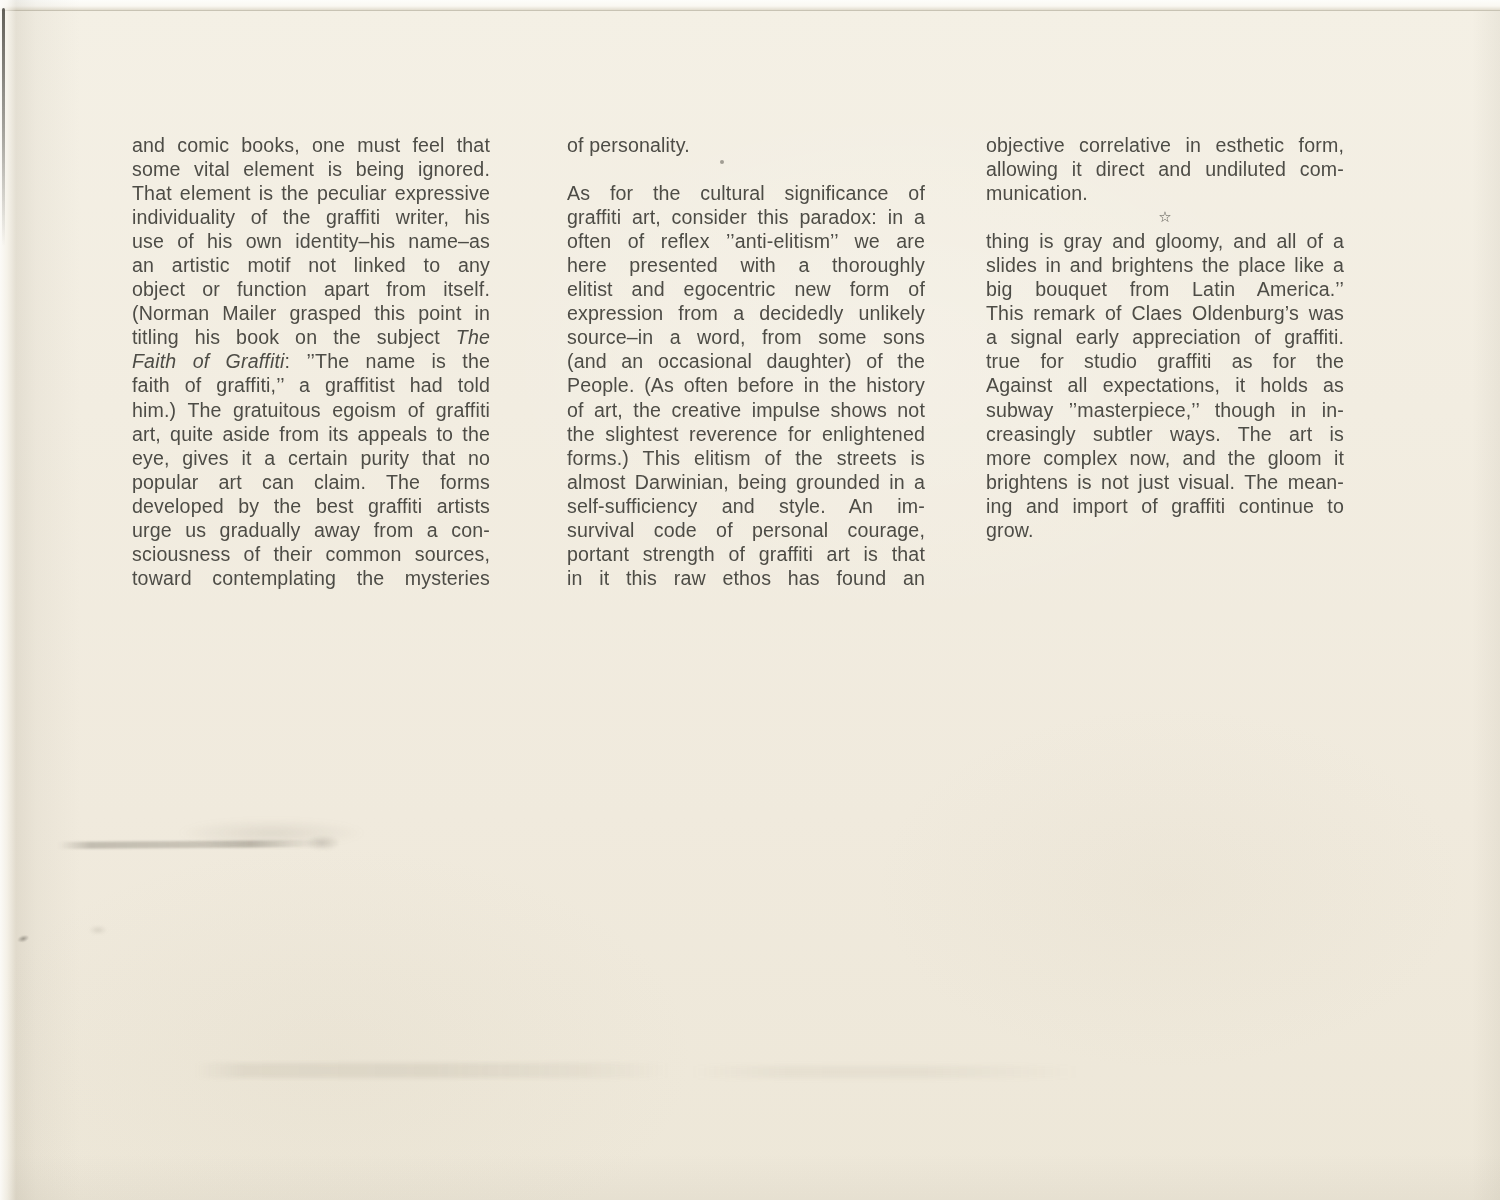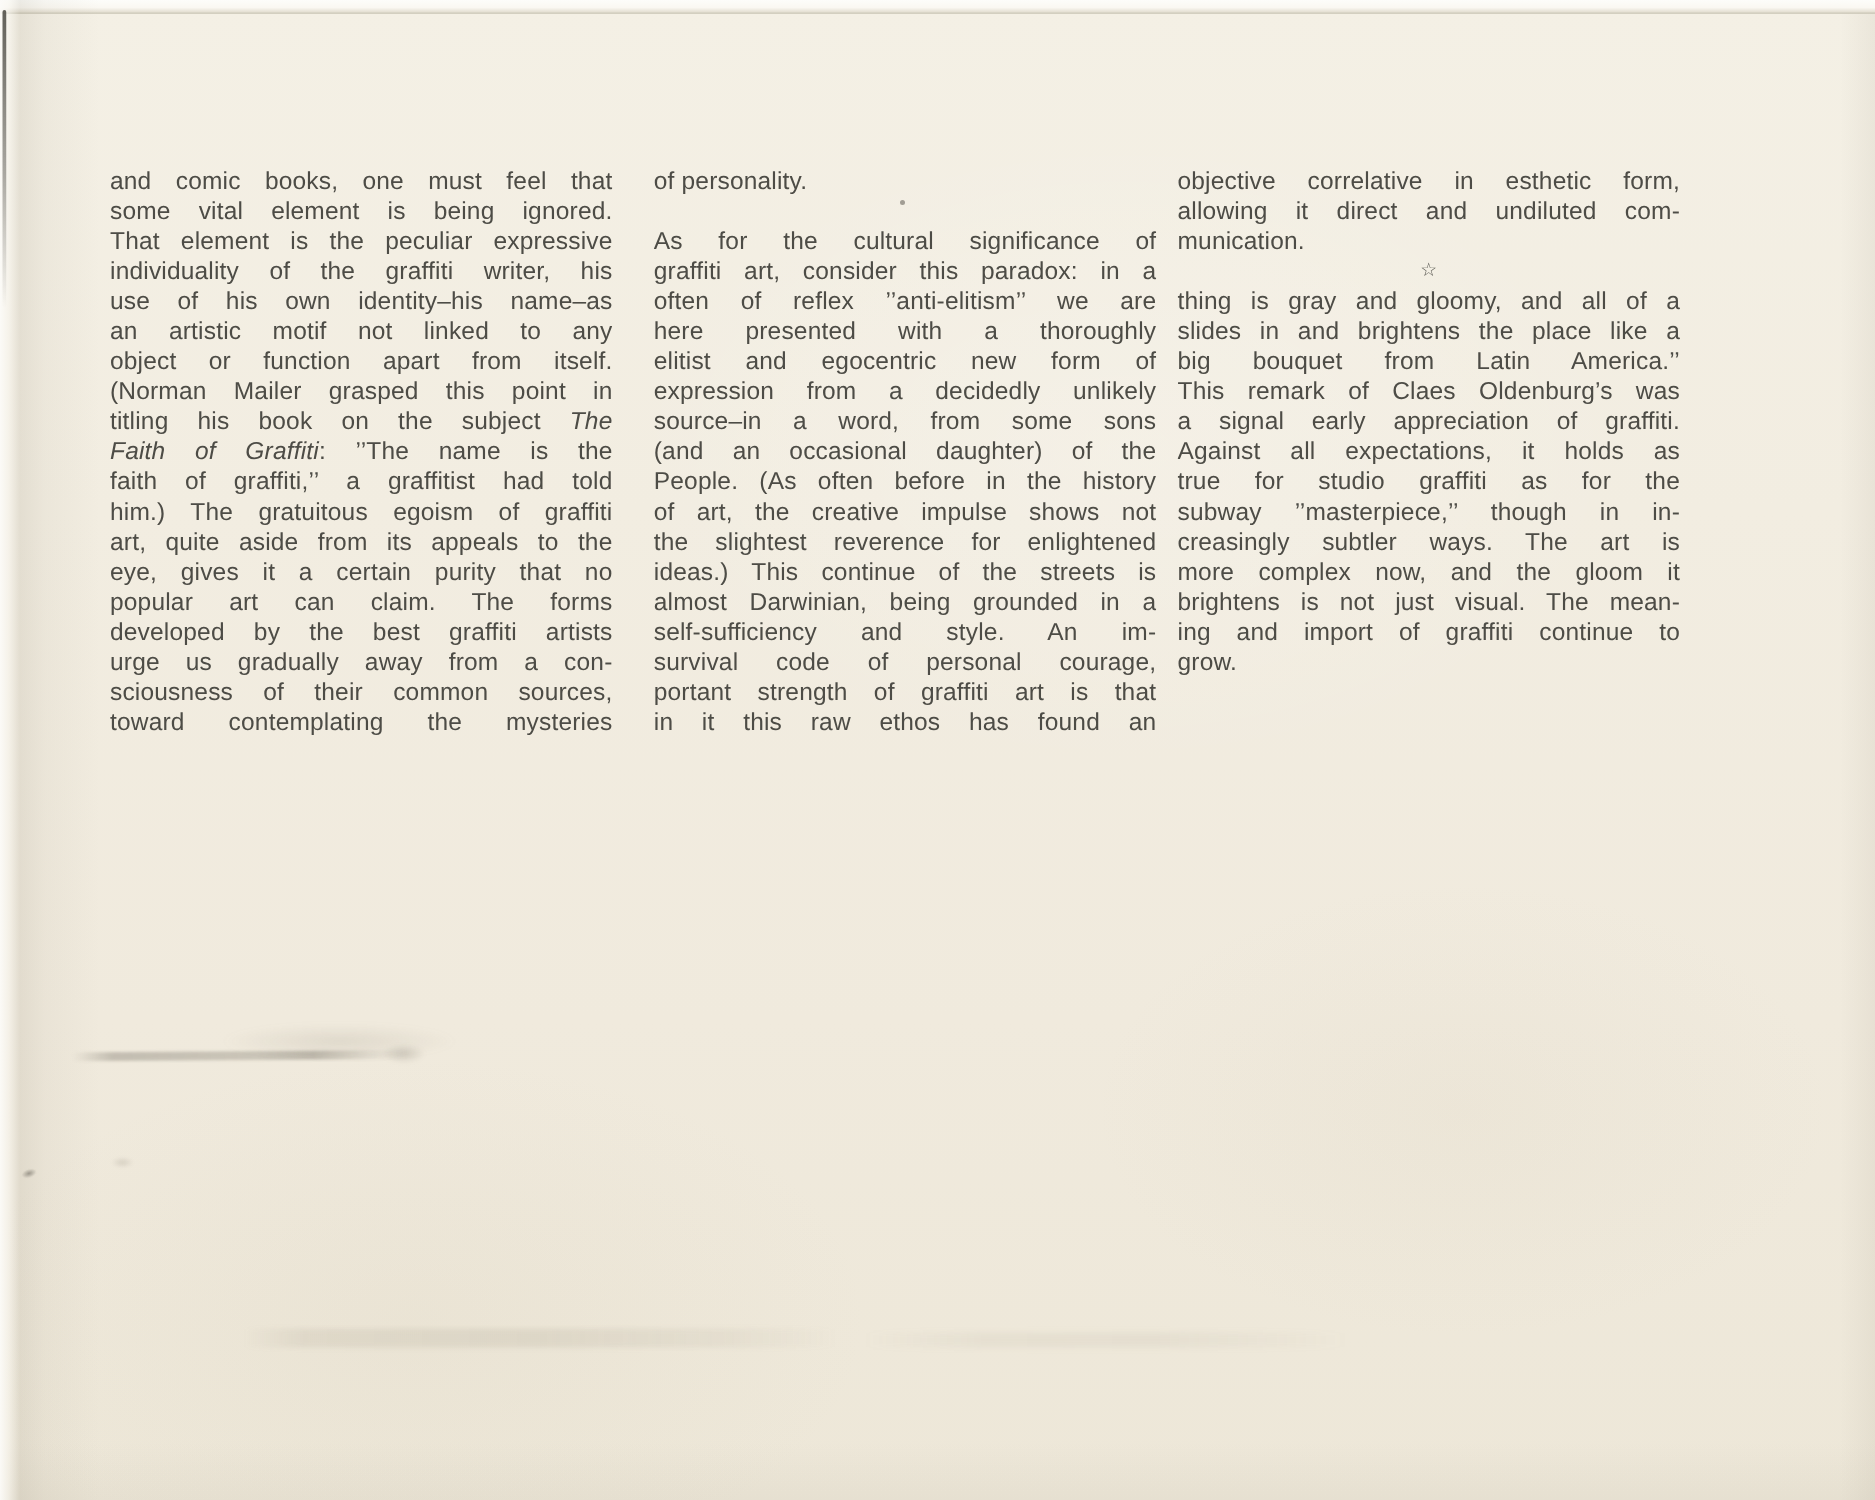"and comic books, one must" .line { margin-left: none -> 44px }
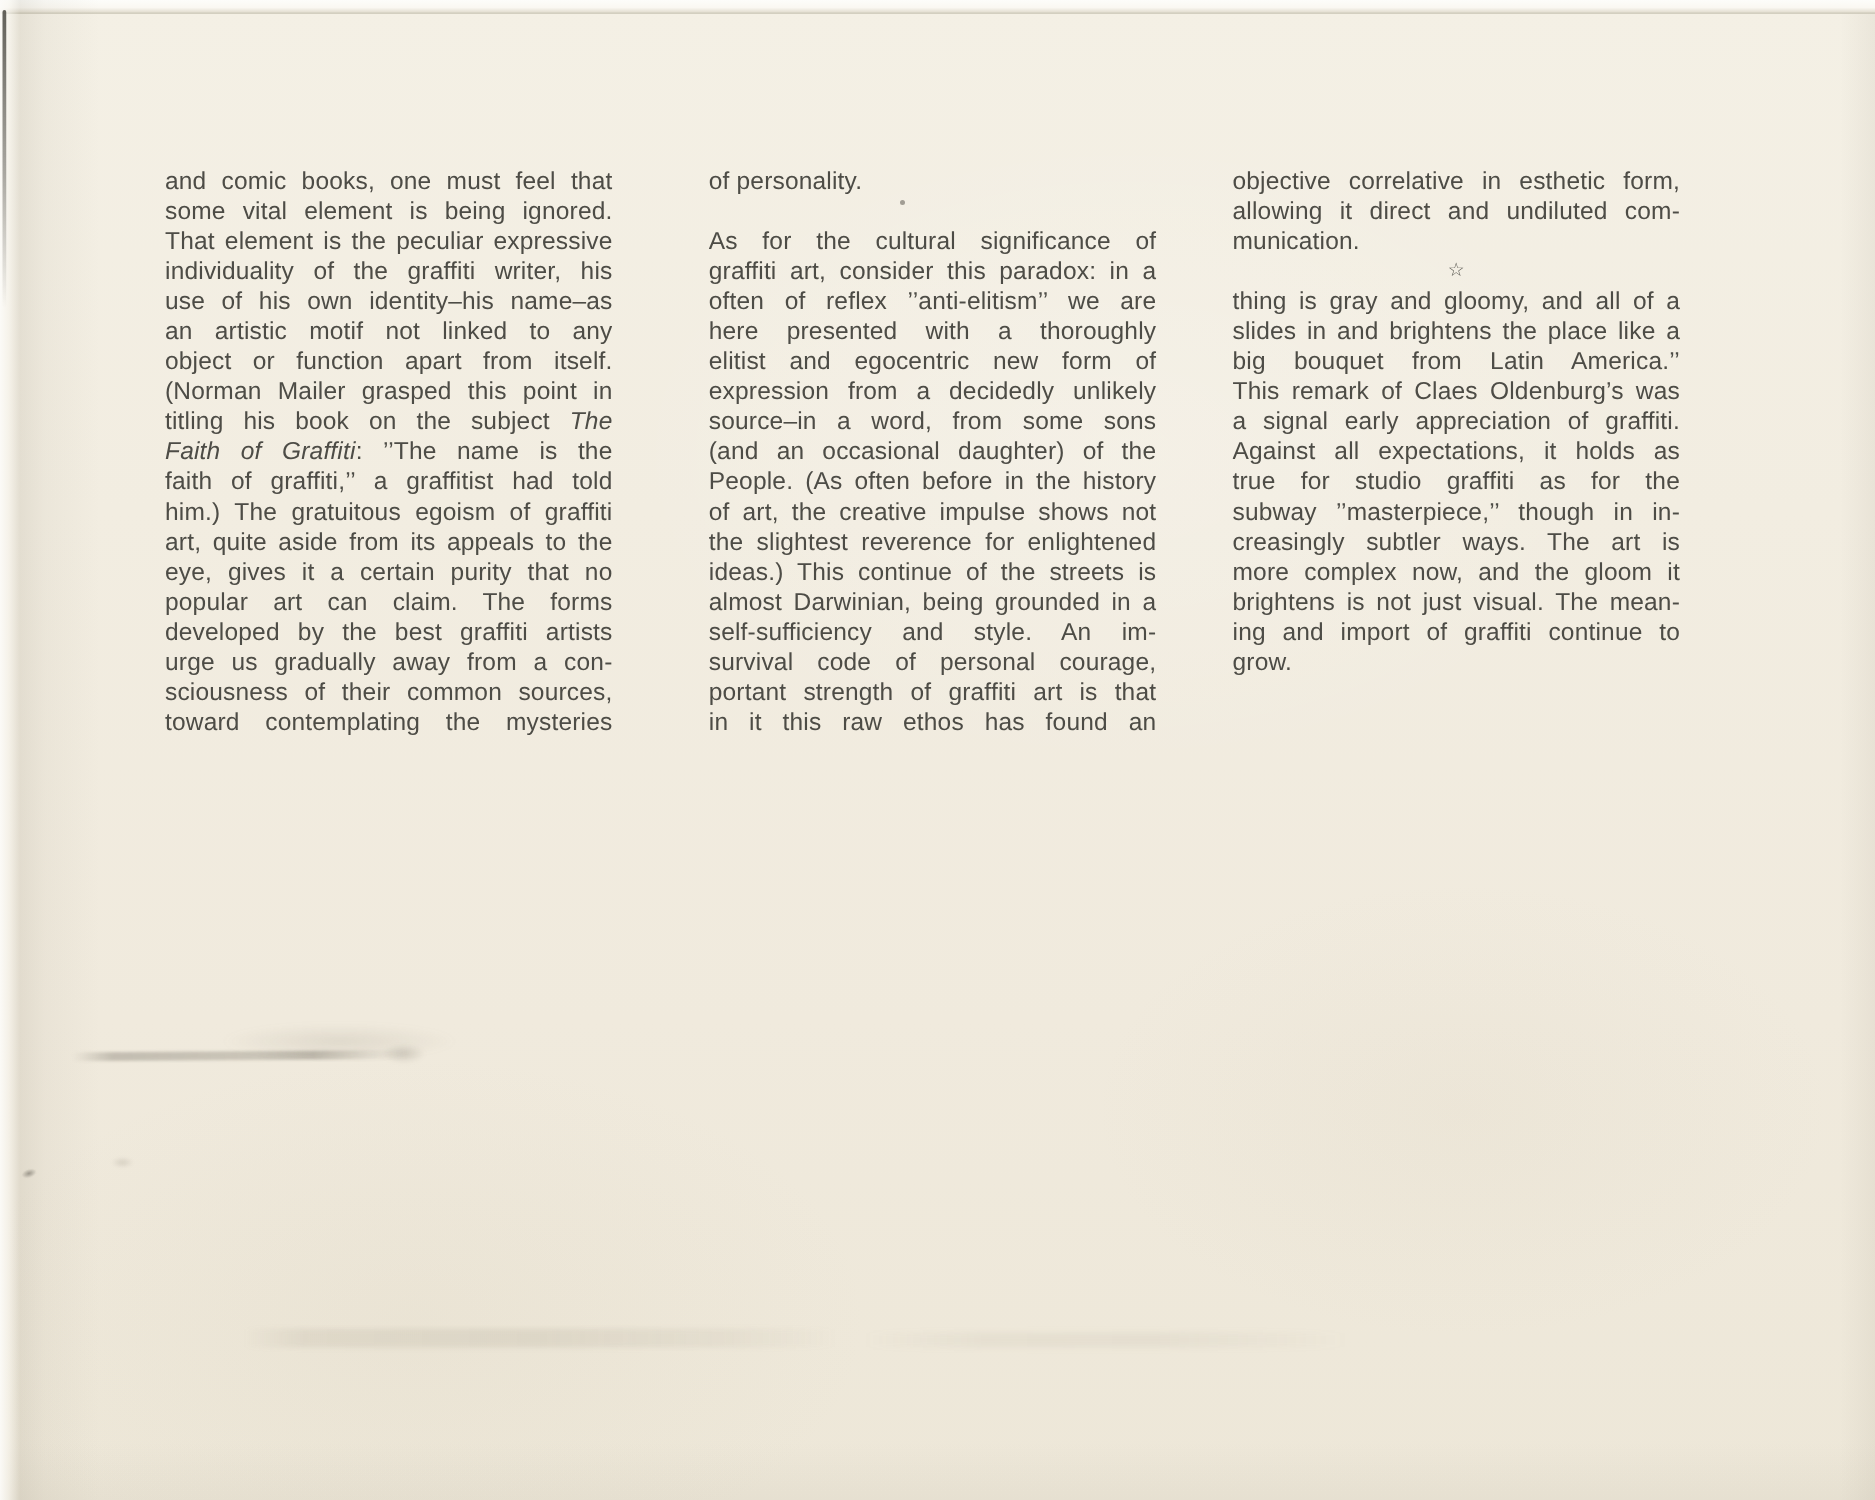"Against all expectations, it holds" div.line { order: before "true for studio graffiti as" -> after "true for studio graffiti as" }
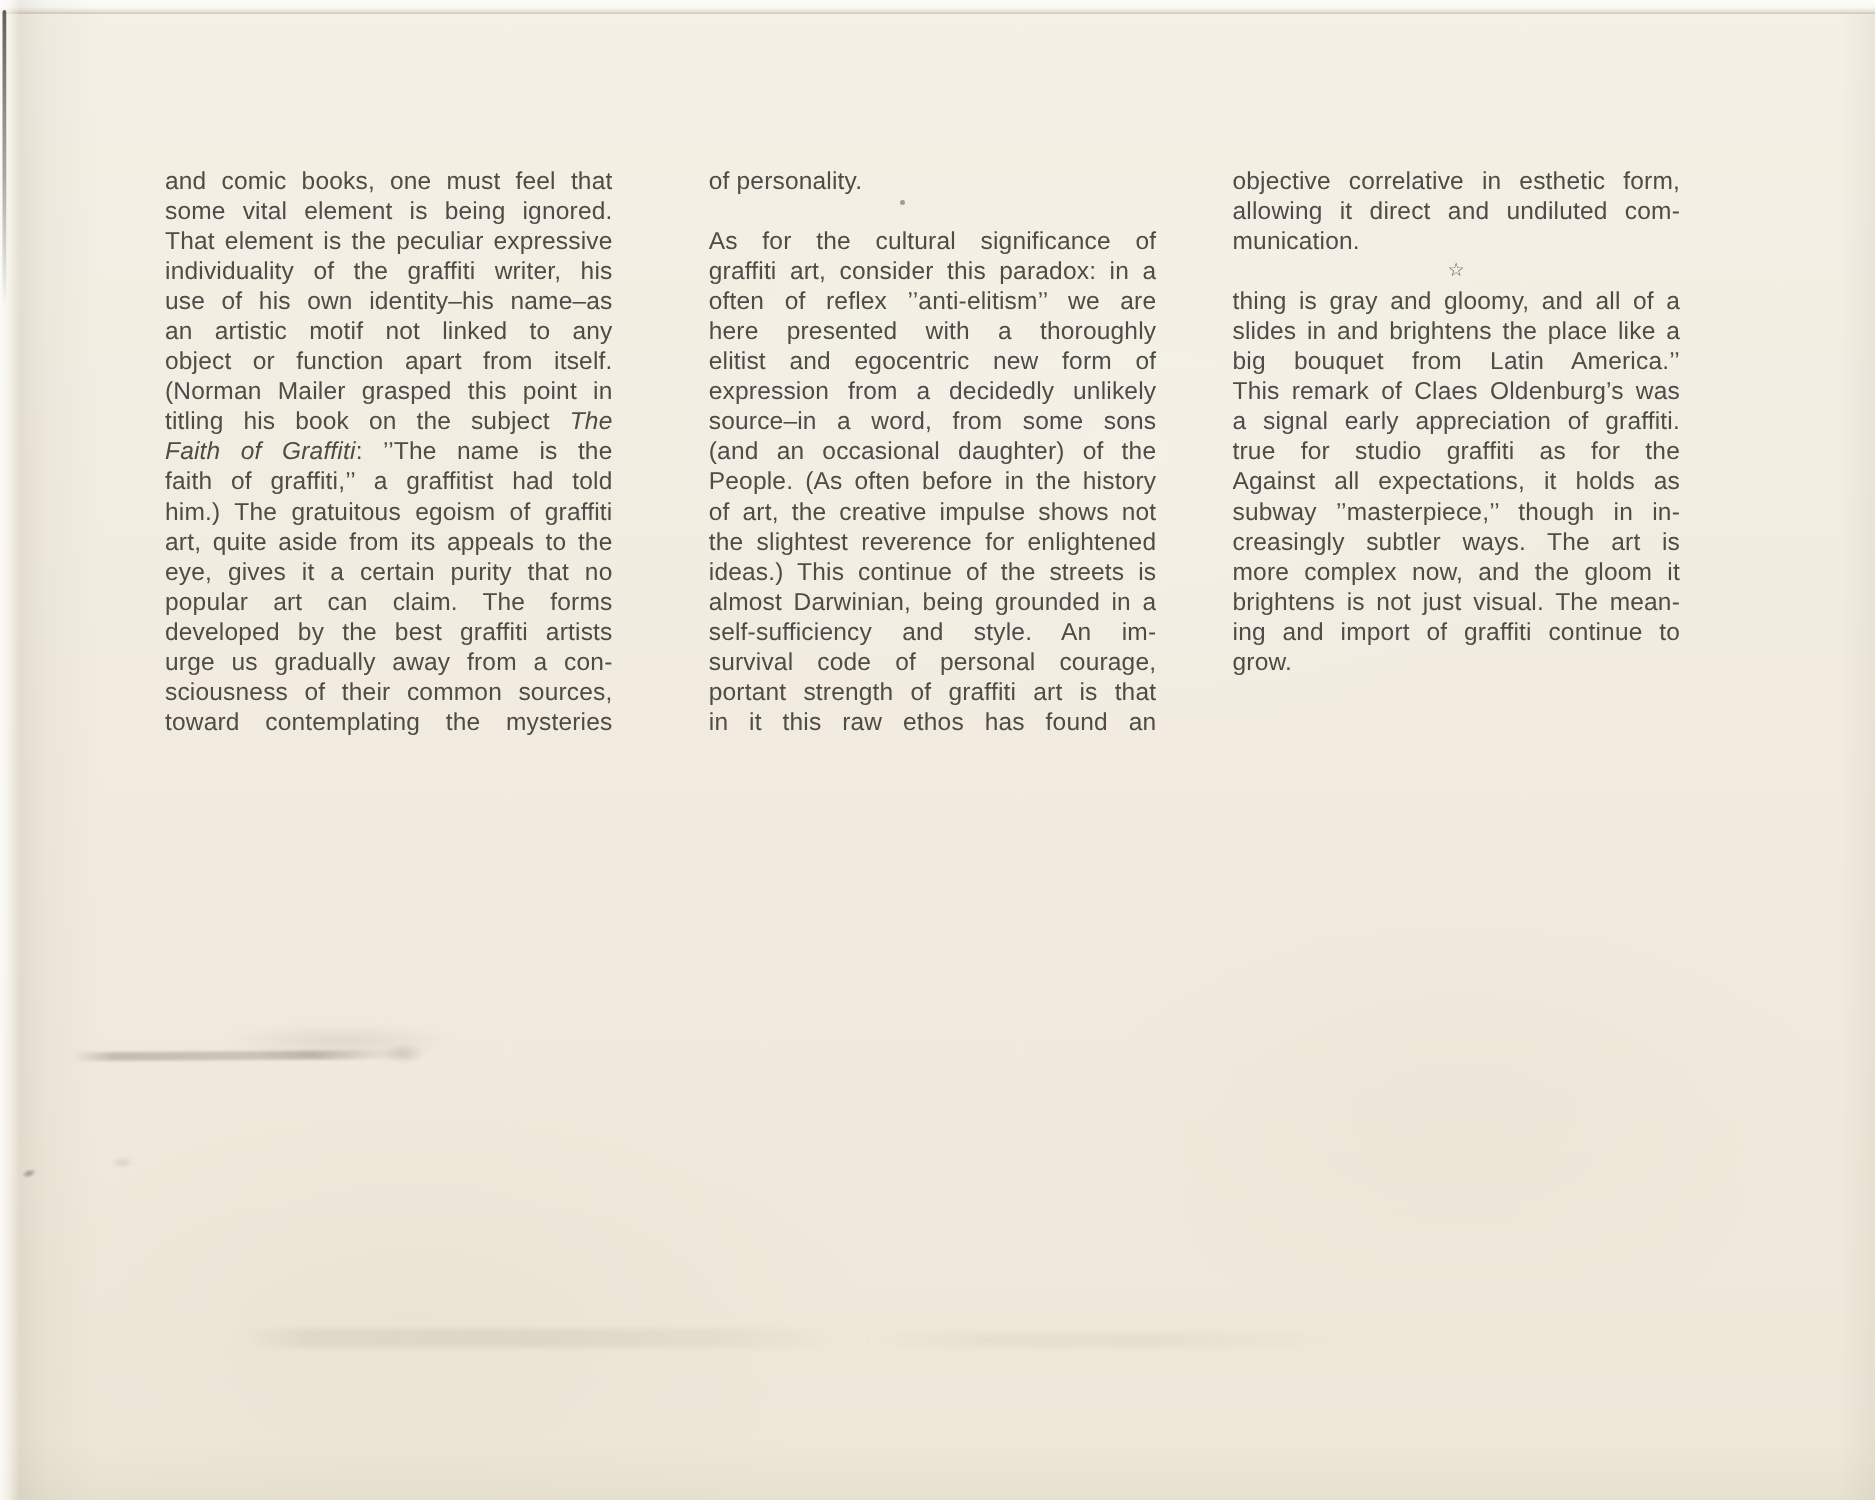"ideas.) This continue of the" span { text: ideas.) This continue -> forms.) This elitism }
